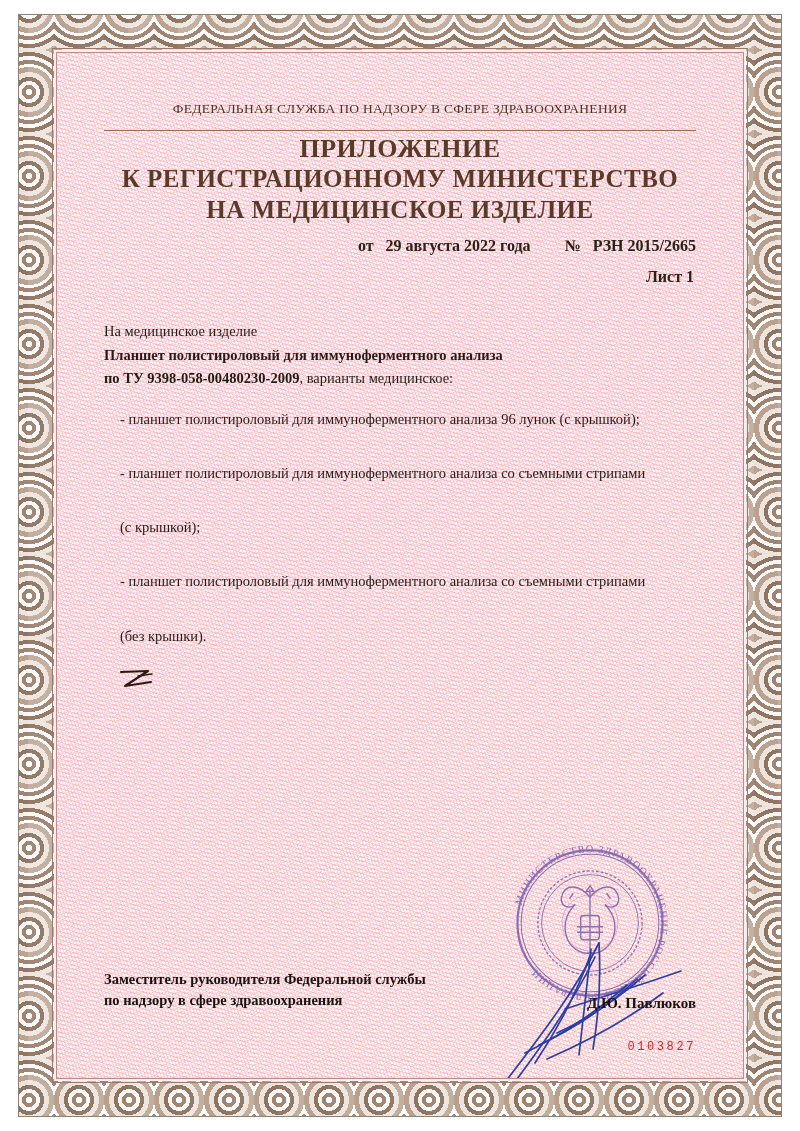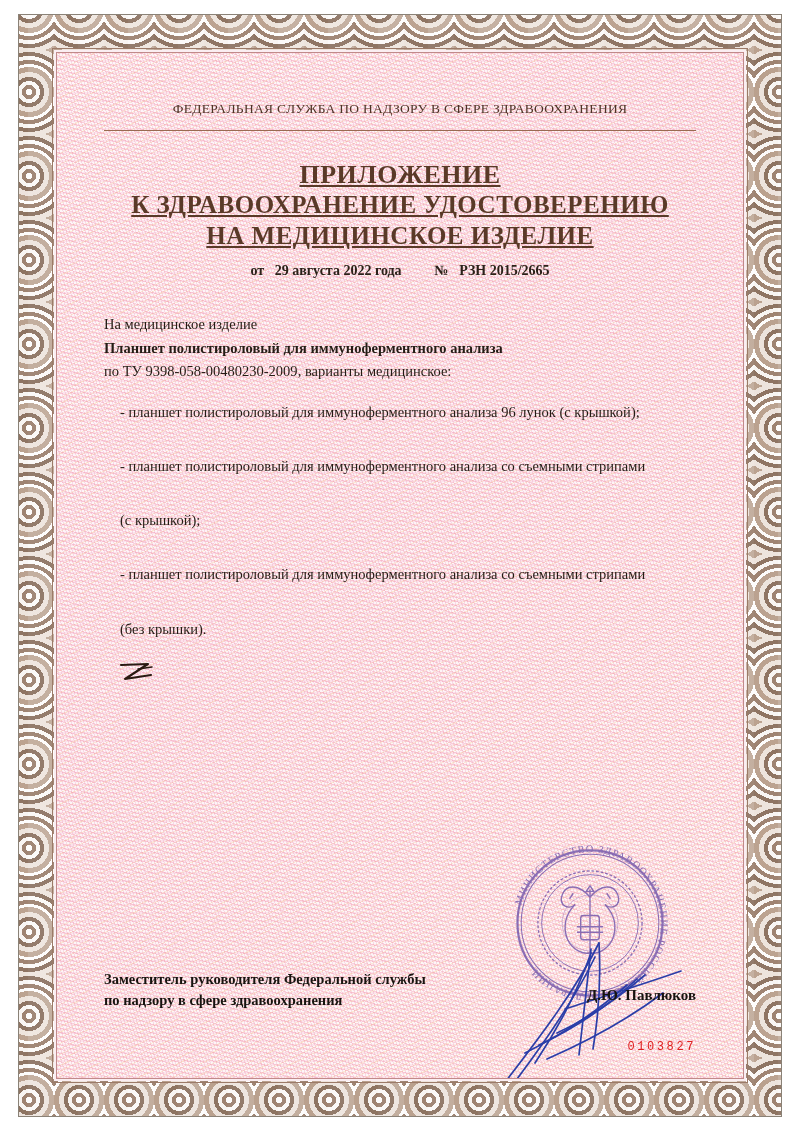"ПРИЛОЖЕНИЕ" .title { margin-top: 28px -> 2px; text-decoration: underline -> none }
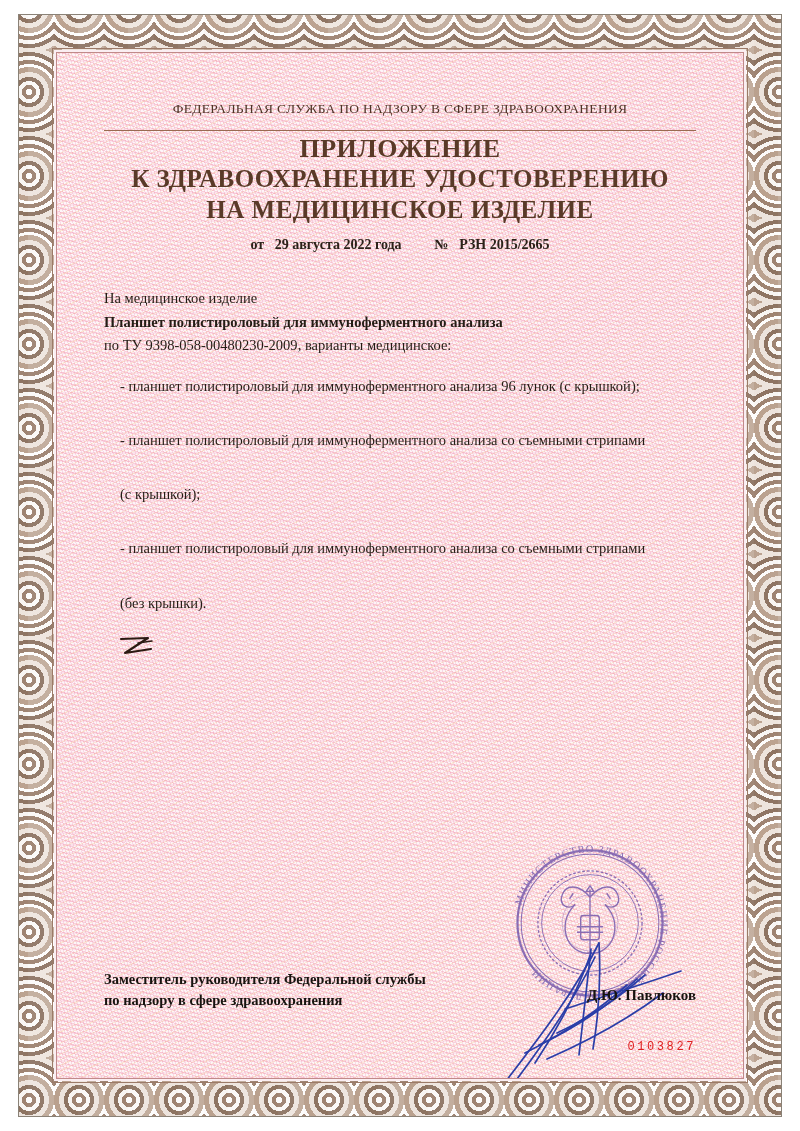"К ЗДРАВООХРАНЕНИЕ УДОСТОВЕРЕНИЮ" span.t2 { text: ЗДРАВООХРАНЕНИЕ УДОСТОВЕРЕНИЮ -> РЕГИСТРАЦИОННОМУ МИНИСТЕРСТВО }
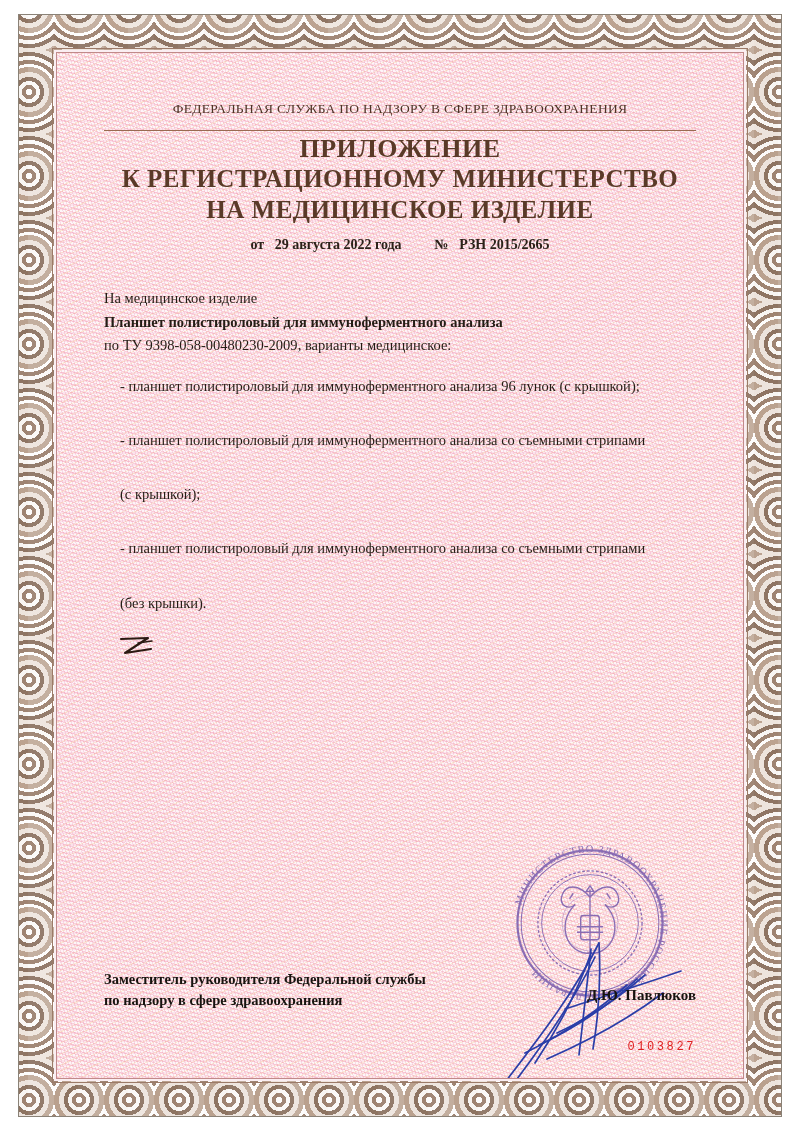"от 29 августа 2022 года" .docline { font-size: 14px -> 16px; text-align: center -> right }
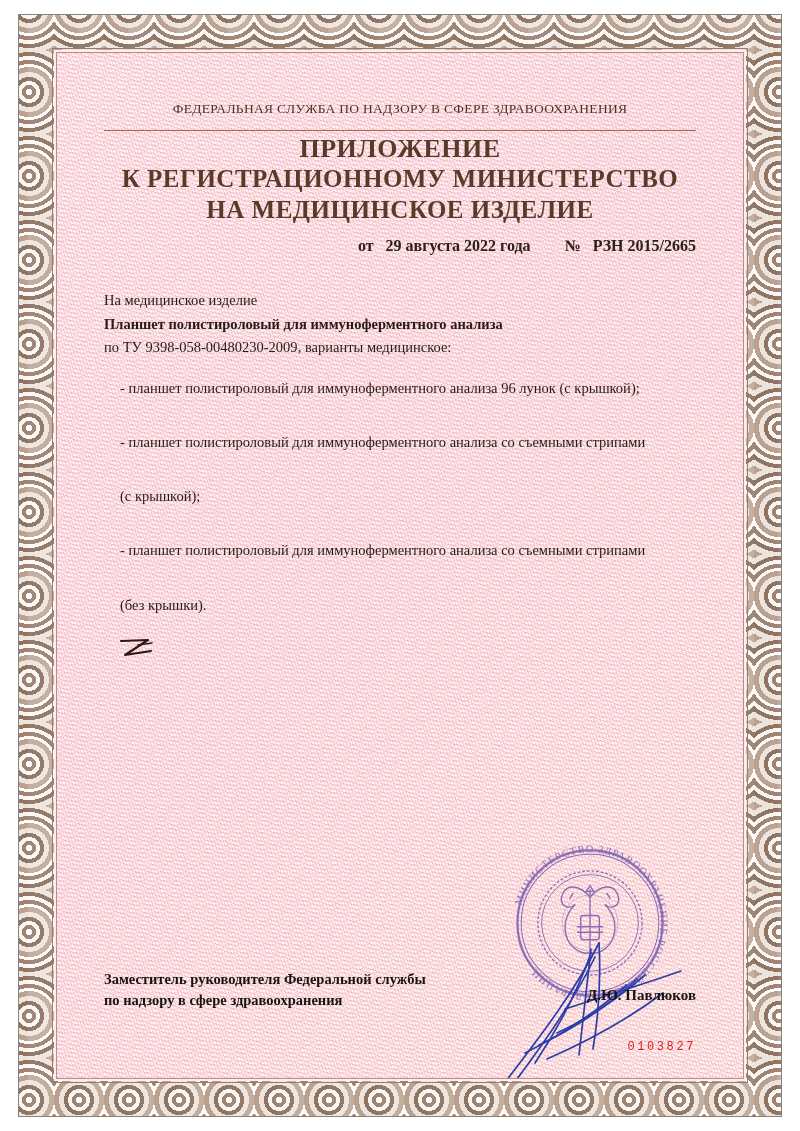"Лист 1" div.sheet { html: none -> <div>Лист 1</div> }
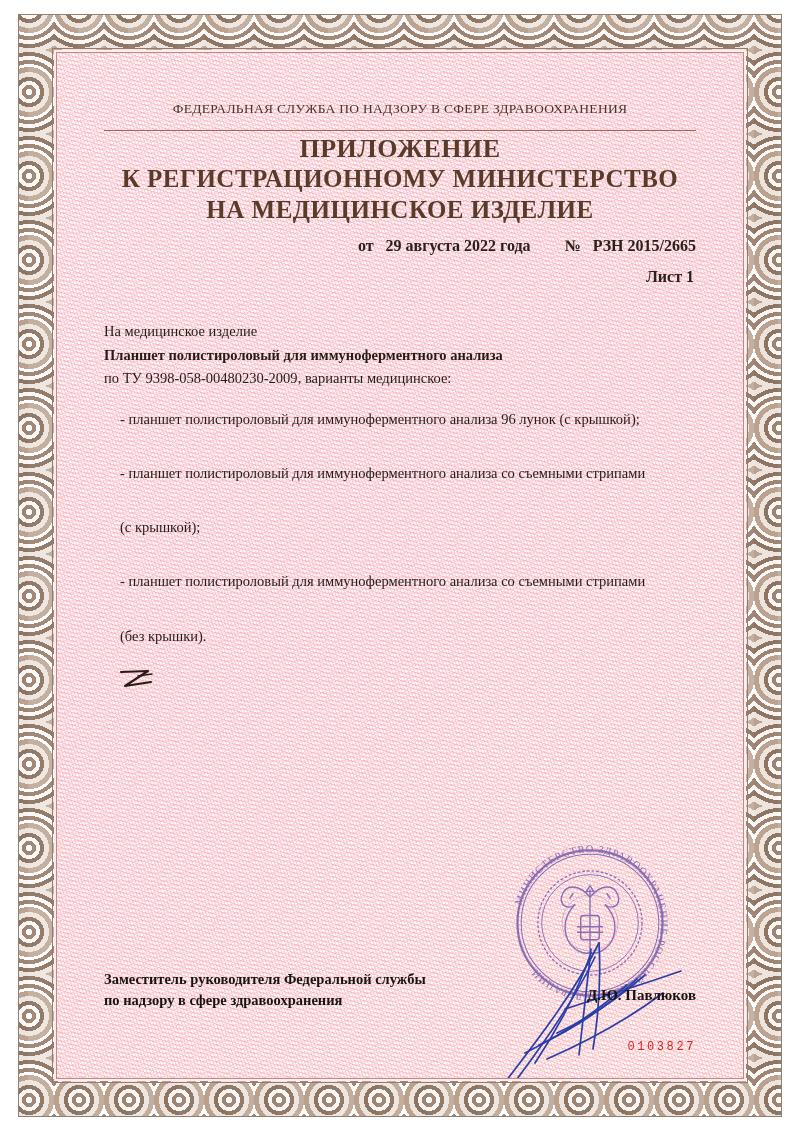"по ТУ 9398-058-00480230-2009" .body .tu b { font-weight: normal -> bold }
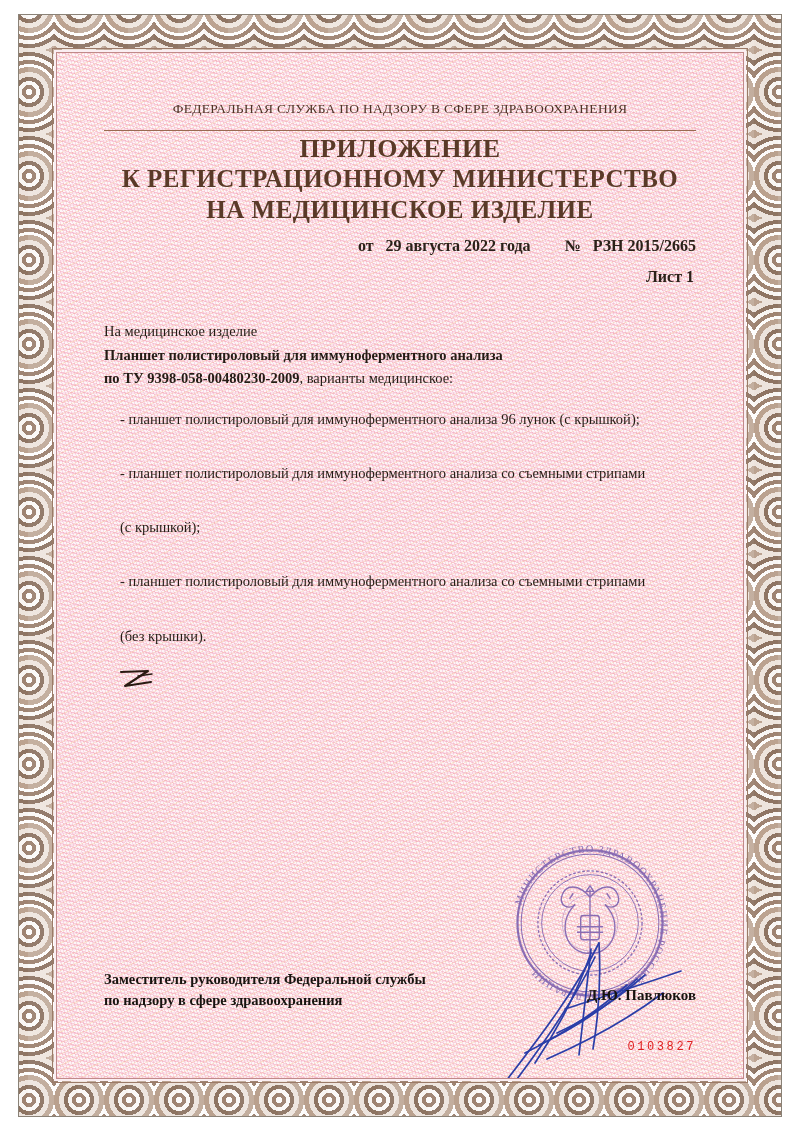"Заместитель руководителя Федеральной" .footer-row { align-items: center -> flex-end }
